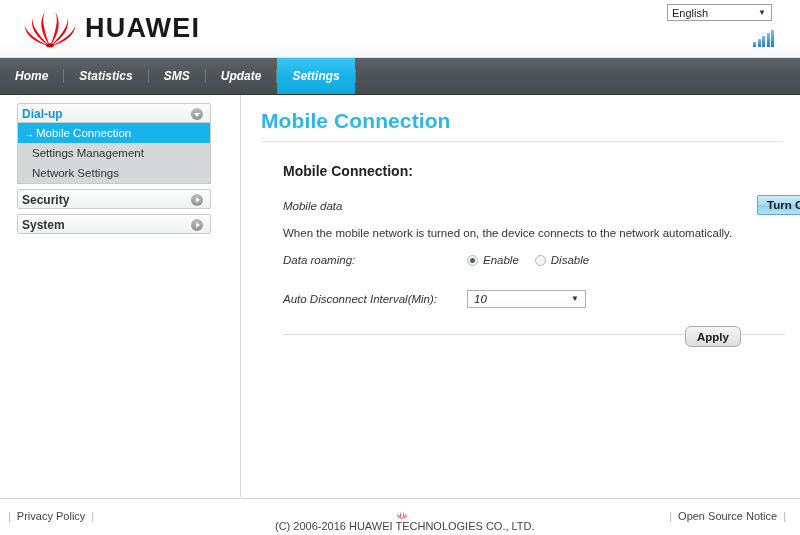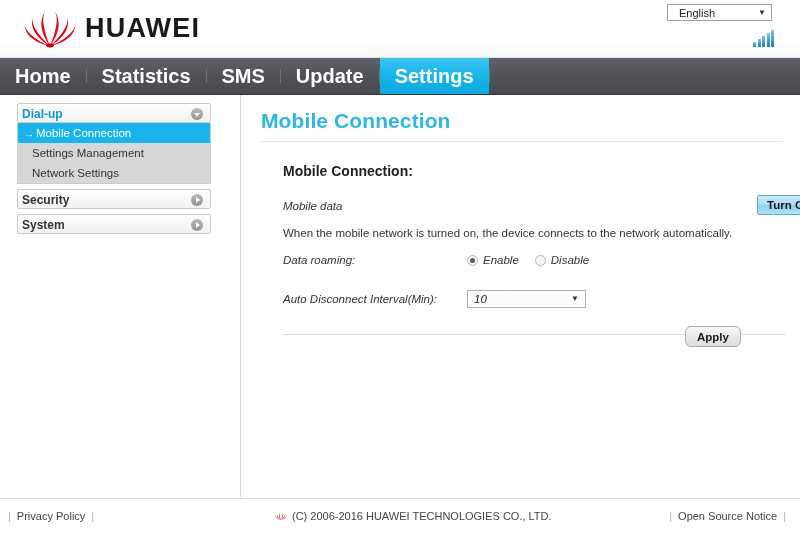"English" #lang-select { padding-left: 11px -> 4px }
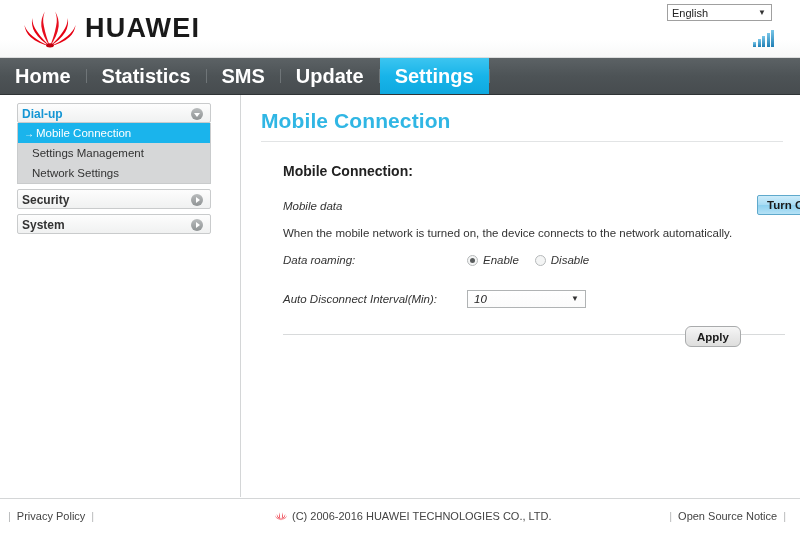"Home" .nav-item { font-size: 20px -> 12px; font-style: none -> italic }
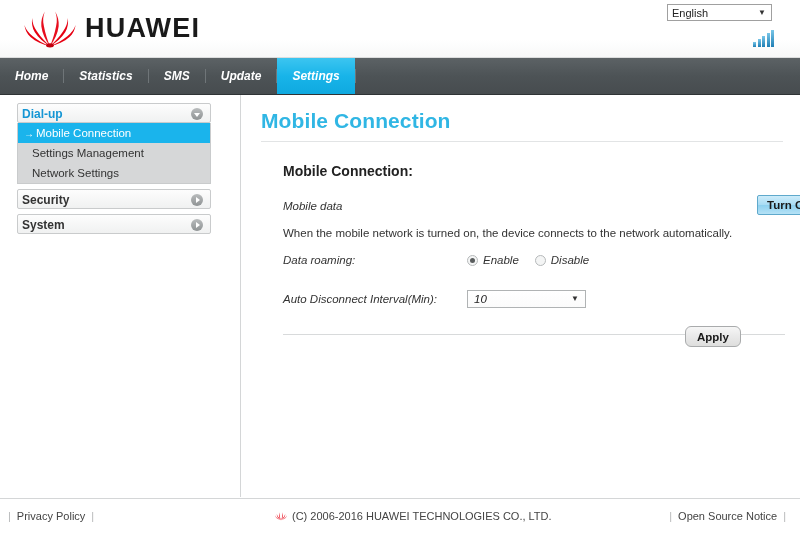"(C) 2006-2016 HUAWEI TECHNOLOGIES CO.," #footer-center { flex-direction: none -> column }
